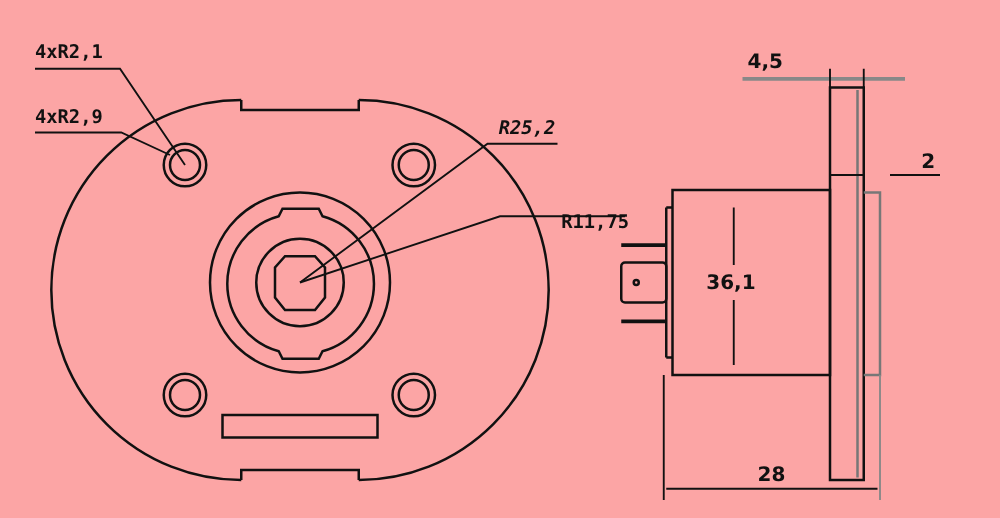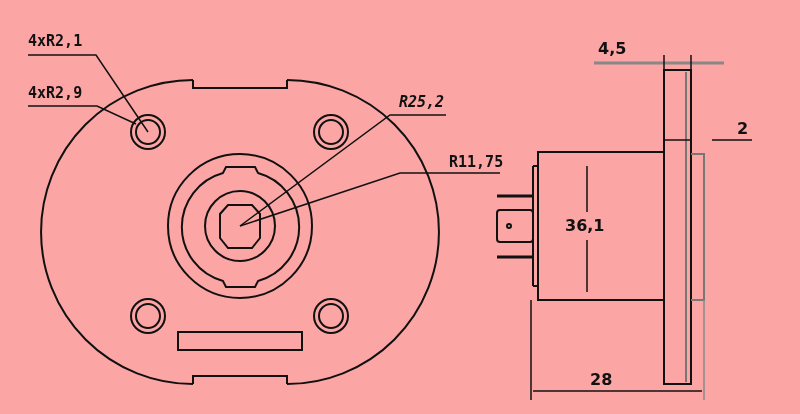"R11,75" span.lbl { top: 155px -> 170px }
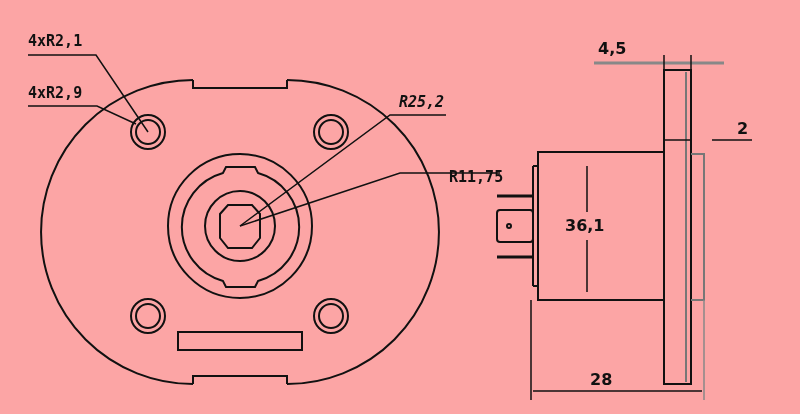"28" span.lbl { left: 590px -> 606px }
